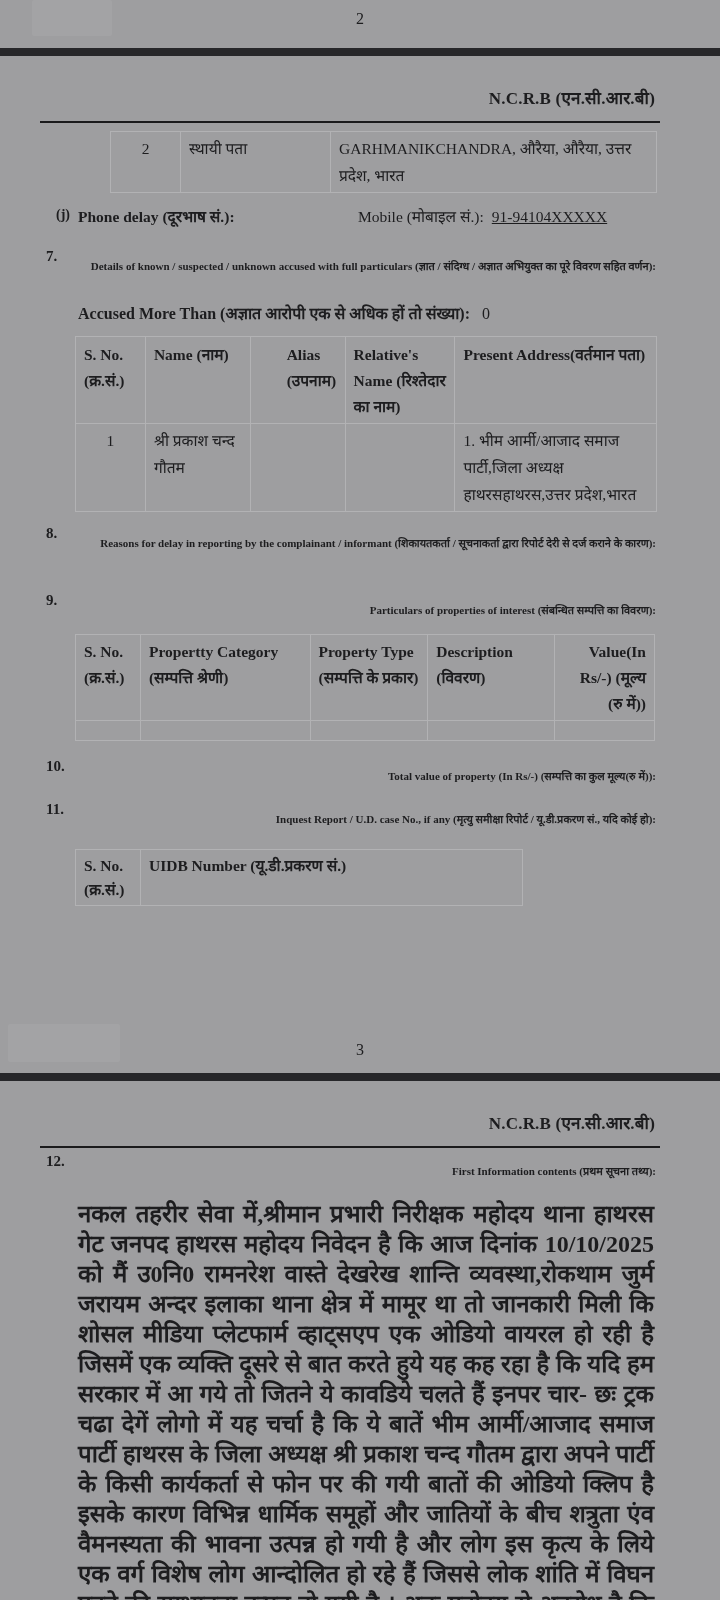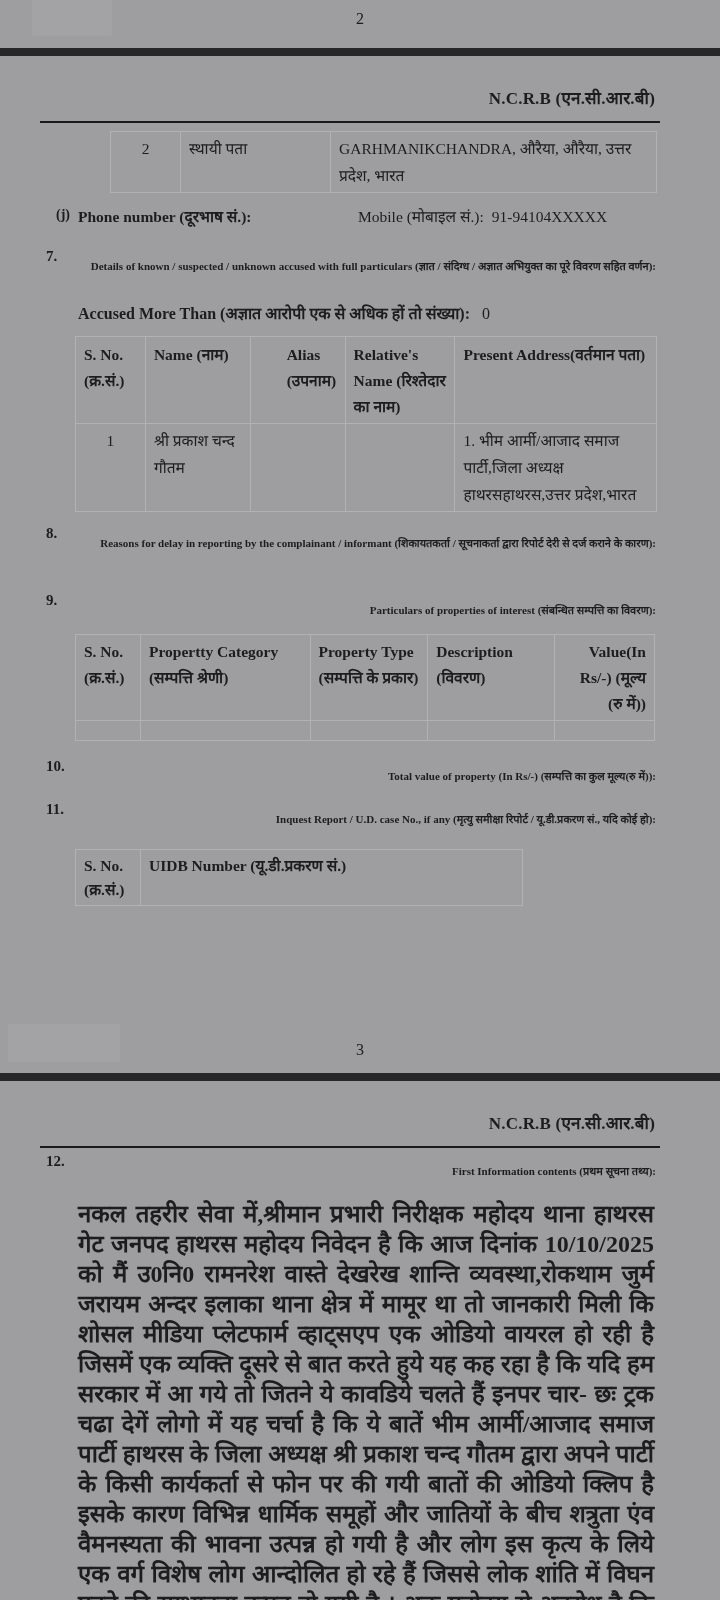"Phone number (दूरभाष सं.):" span.phone-label { text: number -> delay }
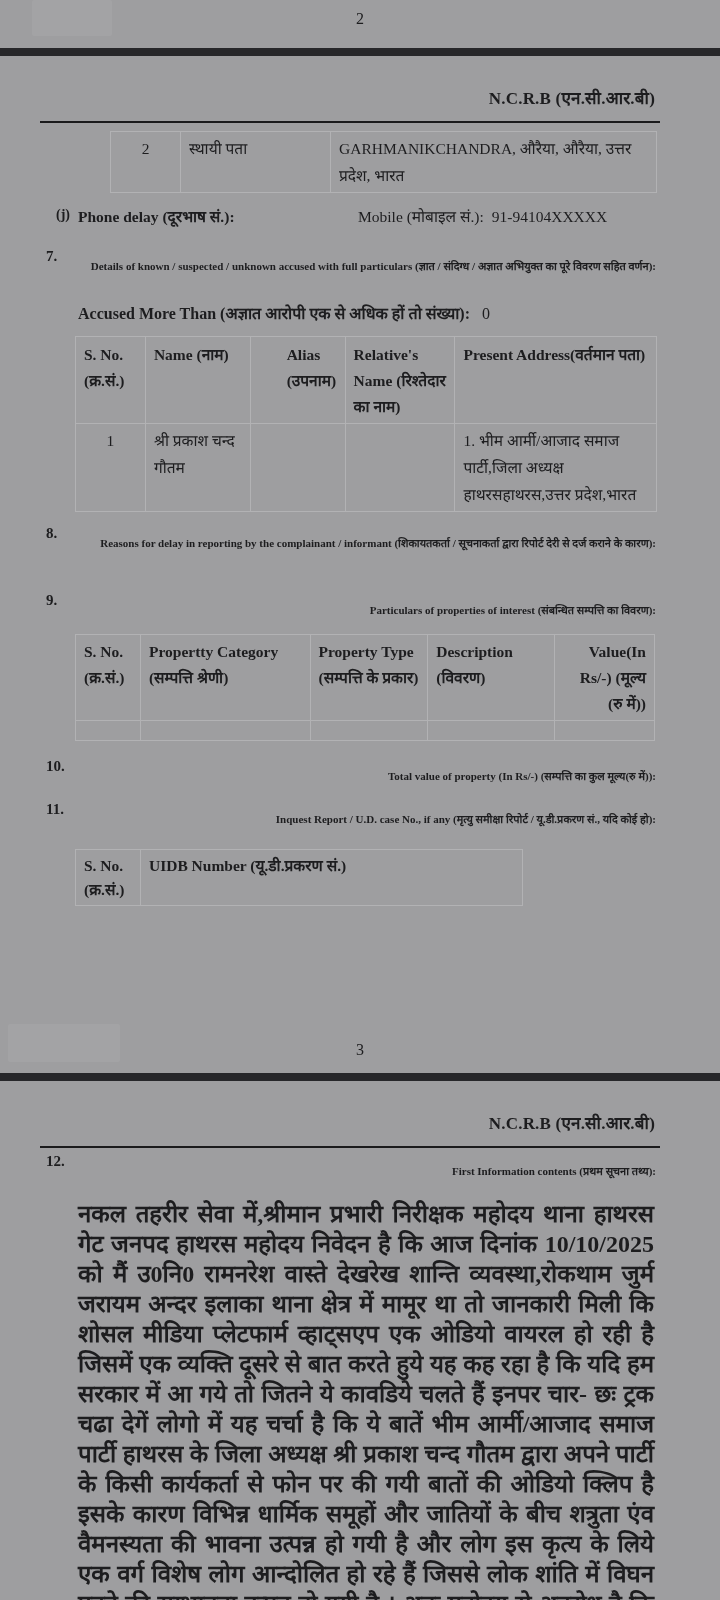"91-94104XXXXX" .phone-row .mobile-value { text-decoration: none -> underline }
